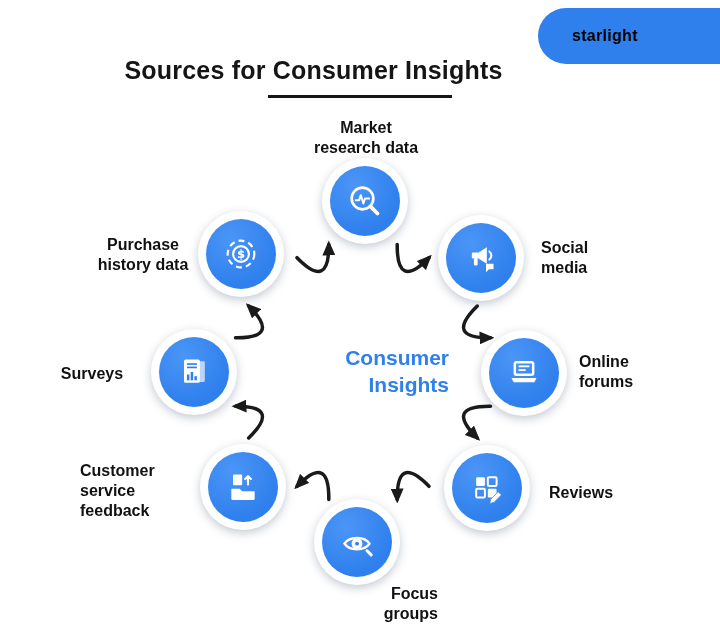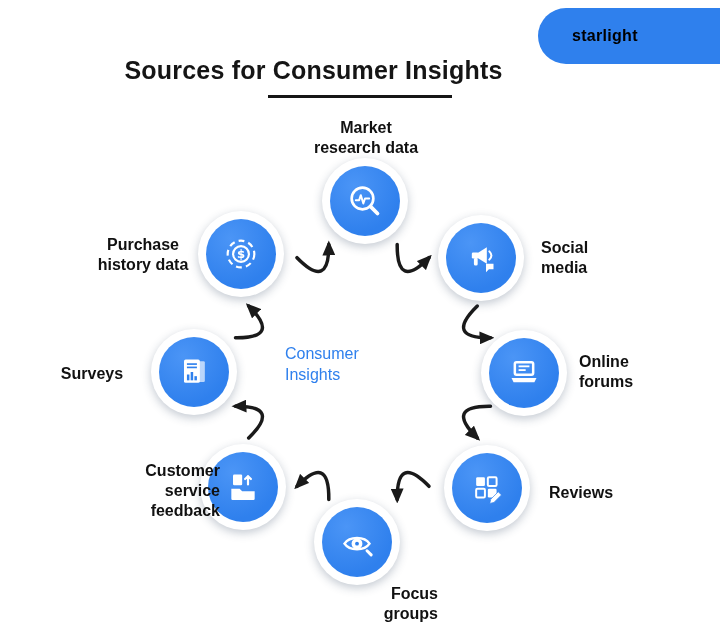"Consumer" .center-label { font-size: 16px -> 21px; font-weight: 400 -> 700; text-align: left -> right }
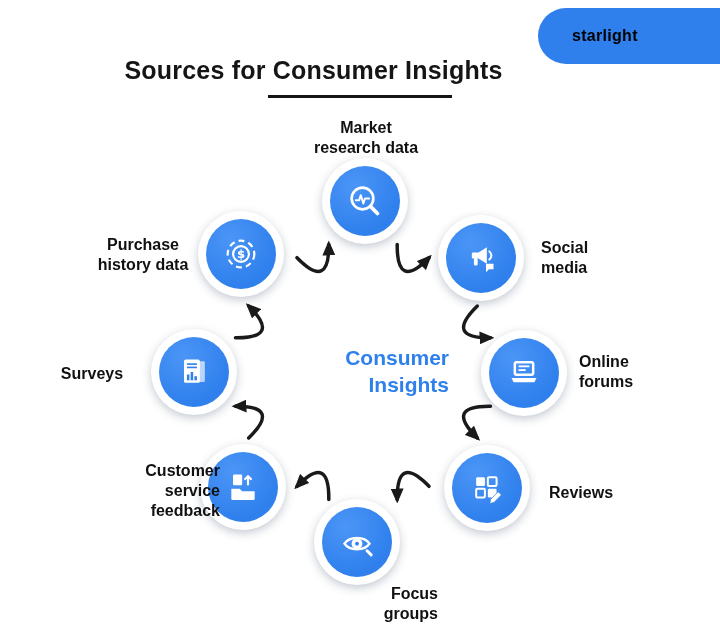"Customer" .lbl-cs { text-align: right -> left }
